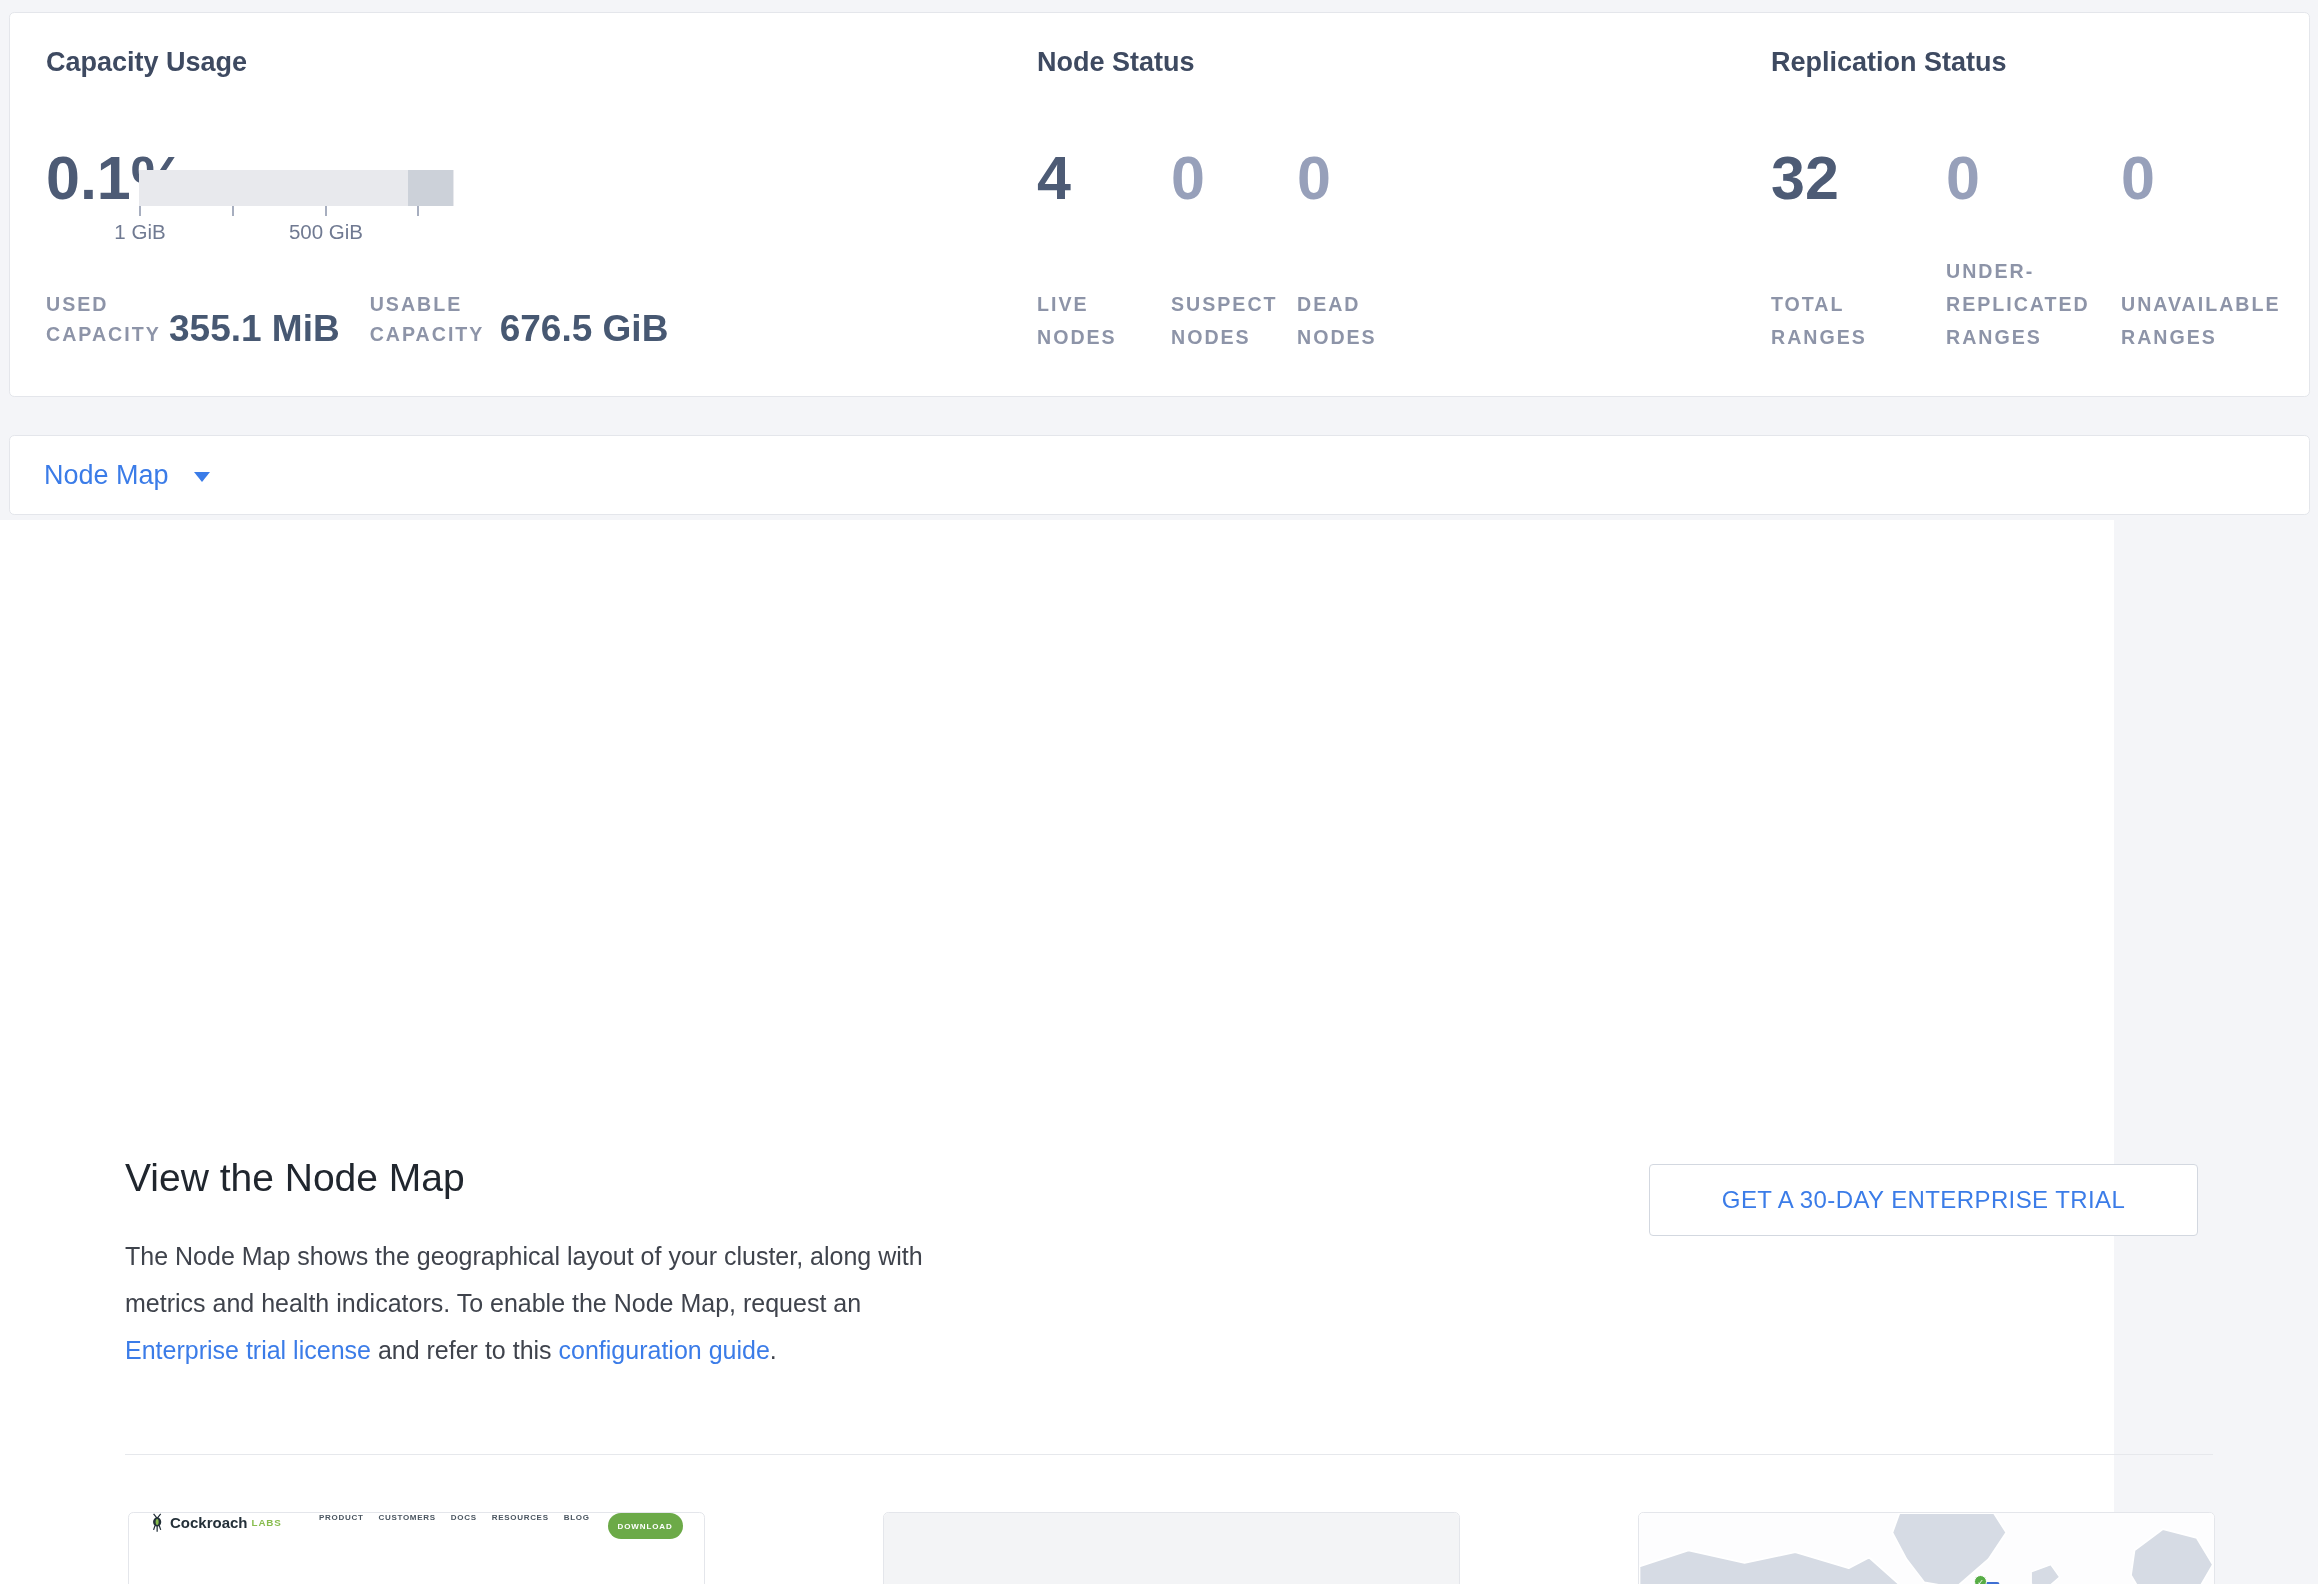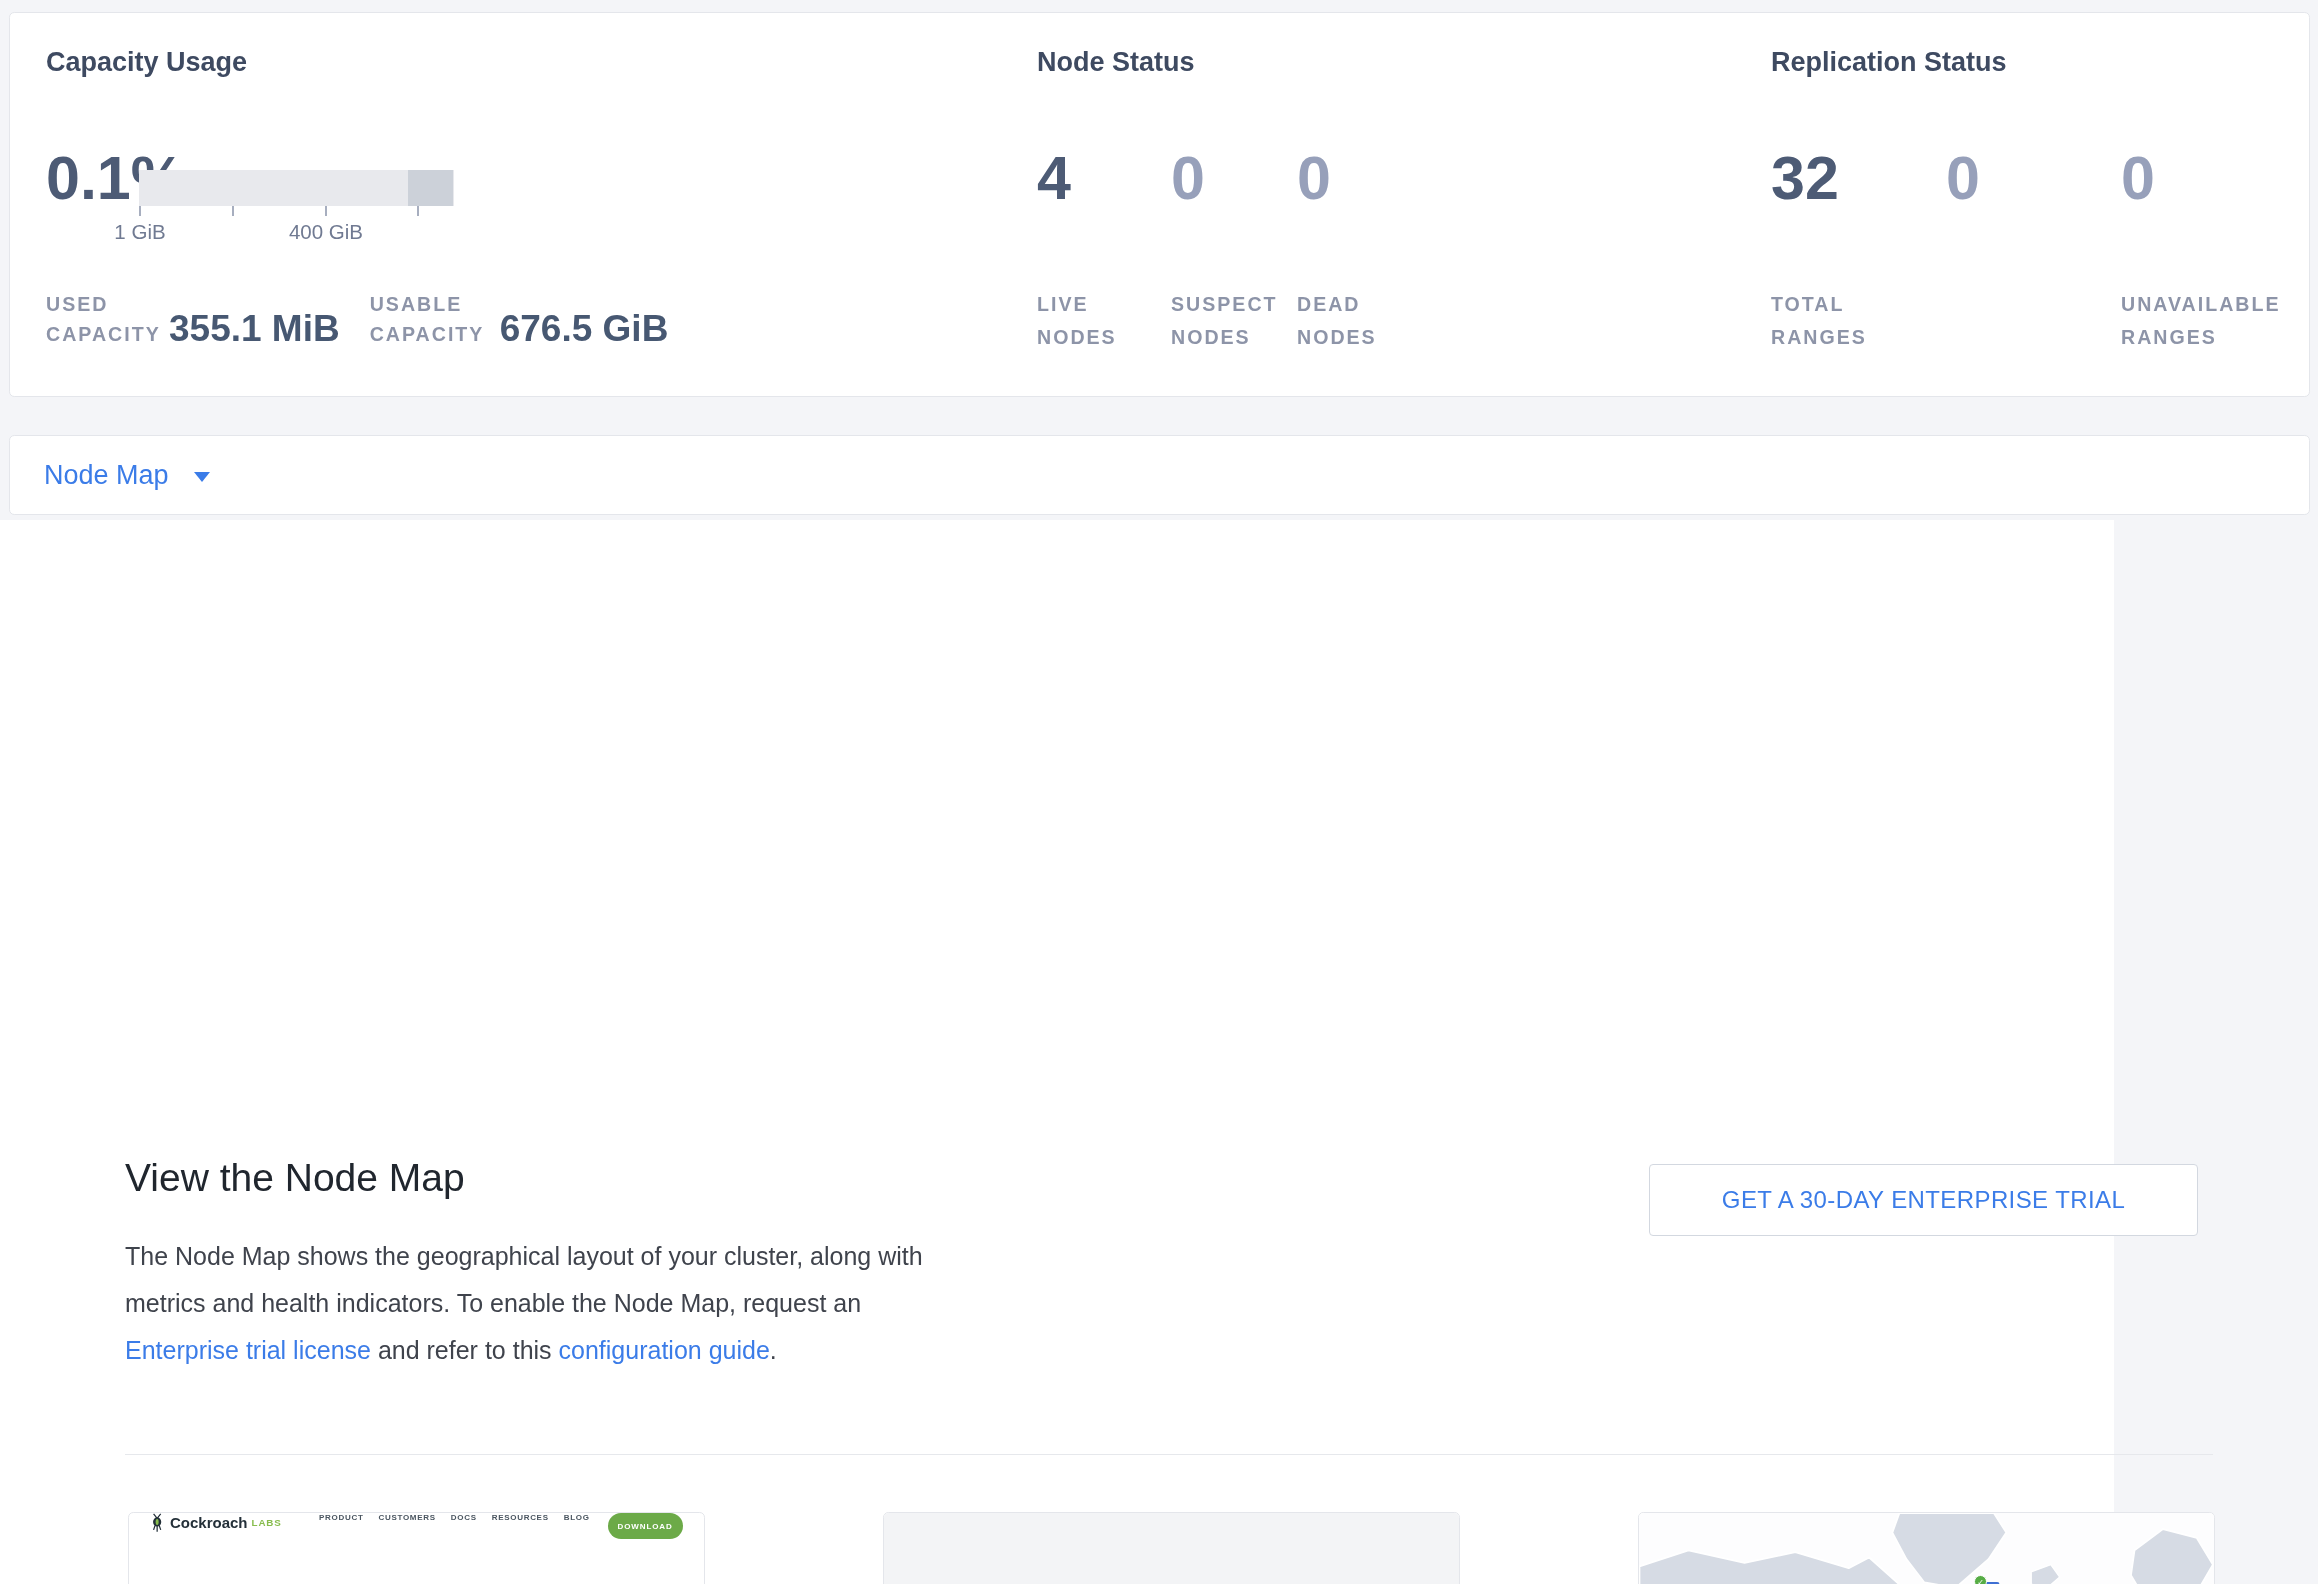"400 GiB" div.tick-label { text: 400 -> 500 }
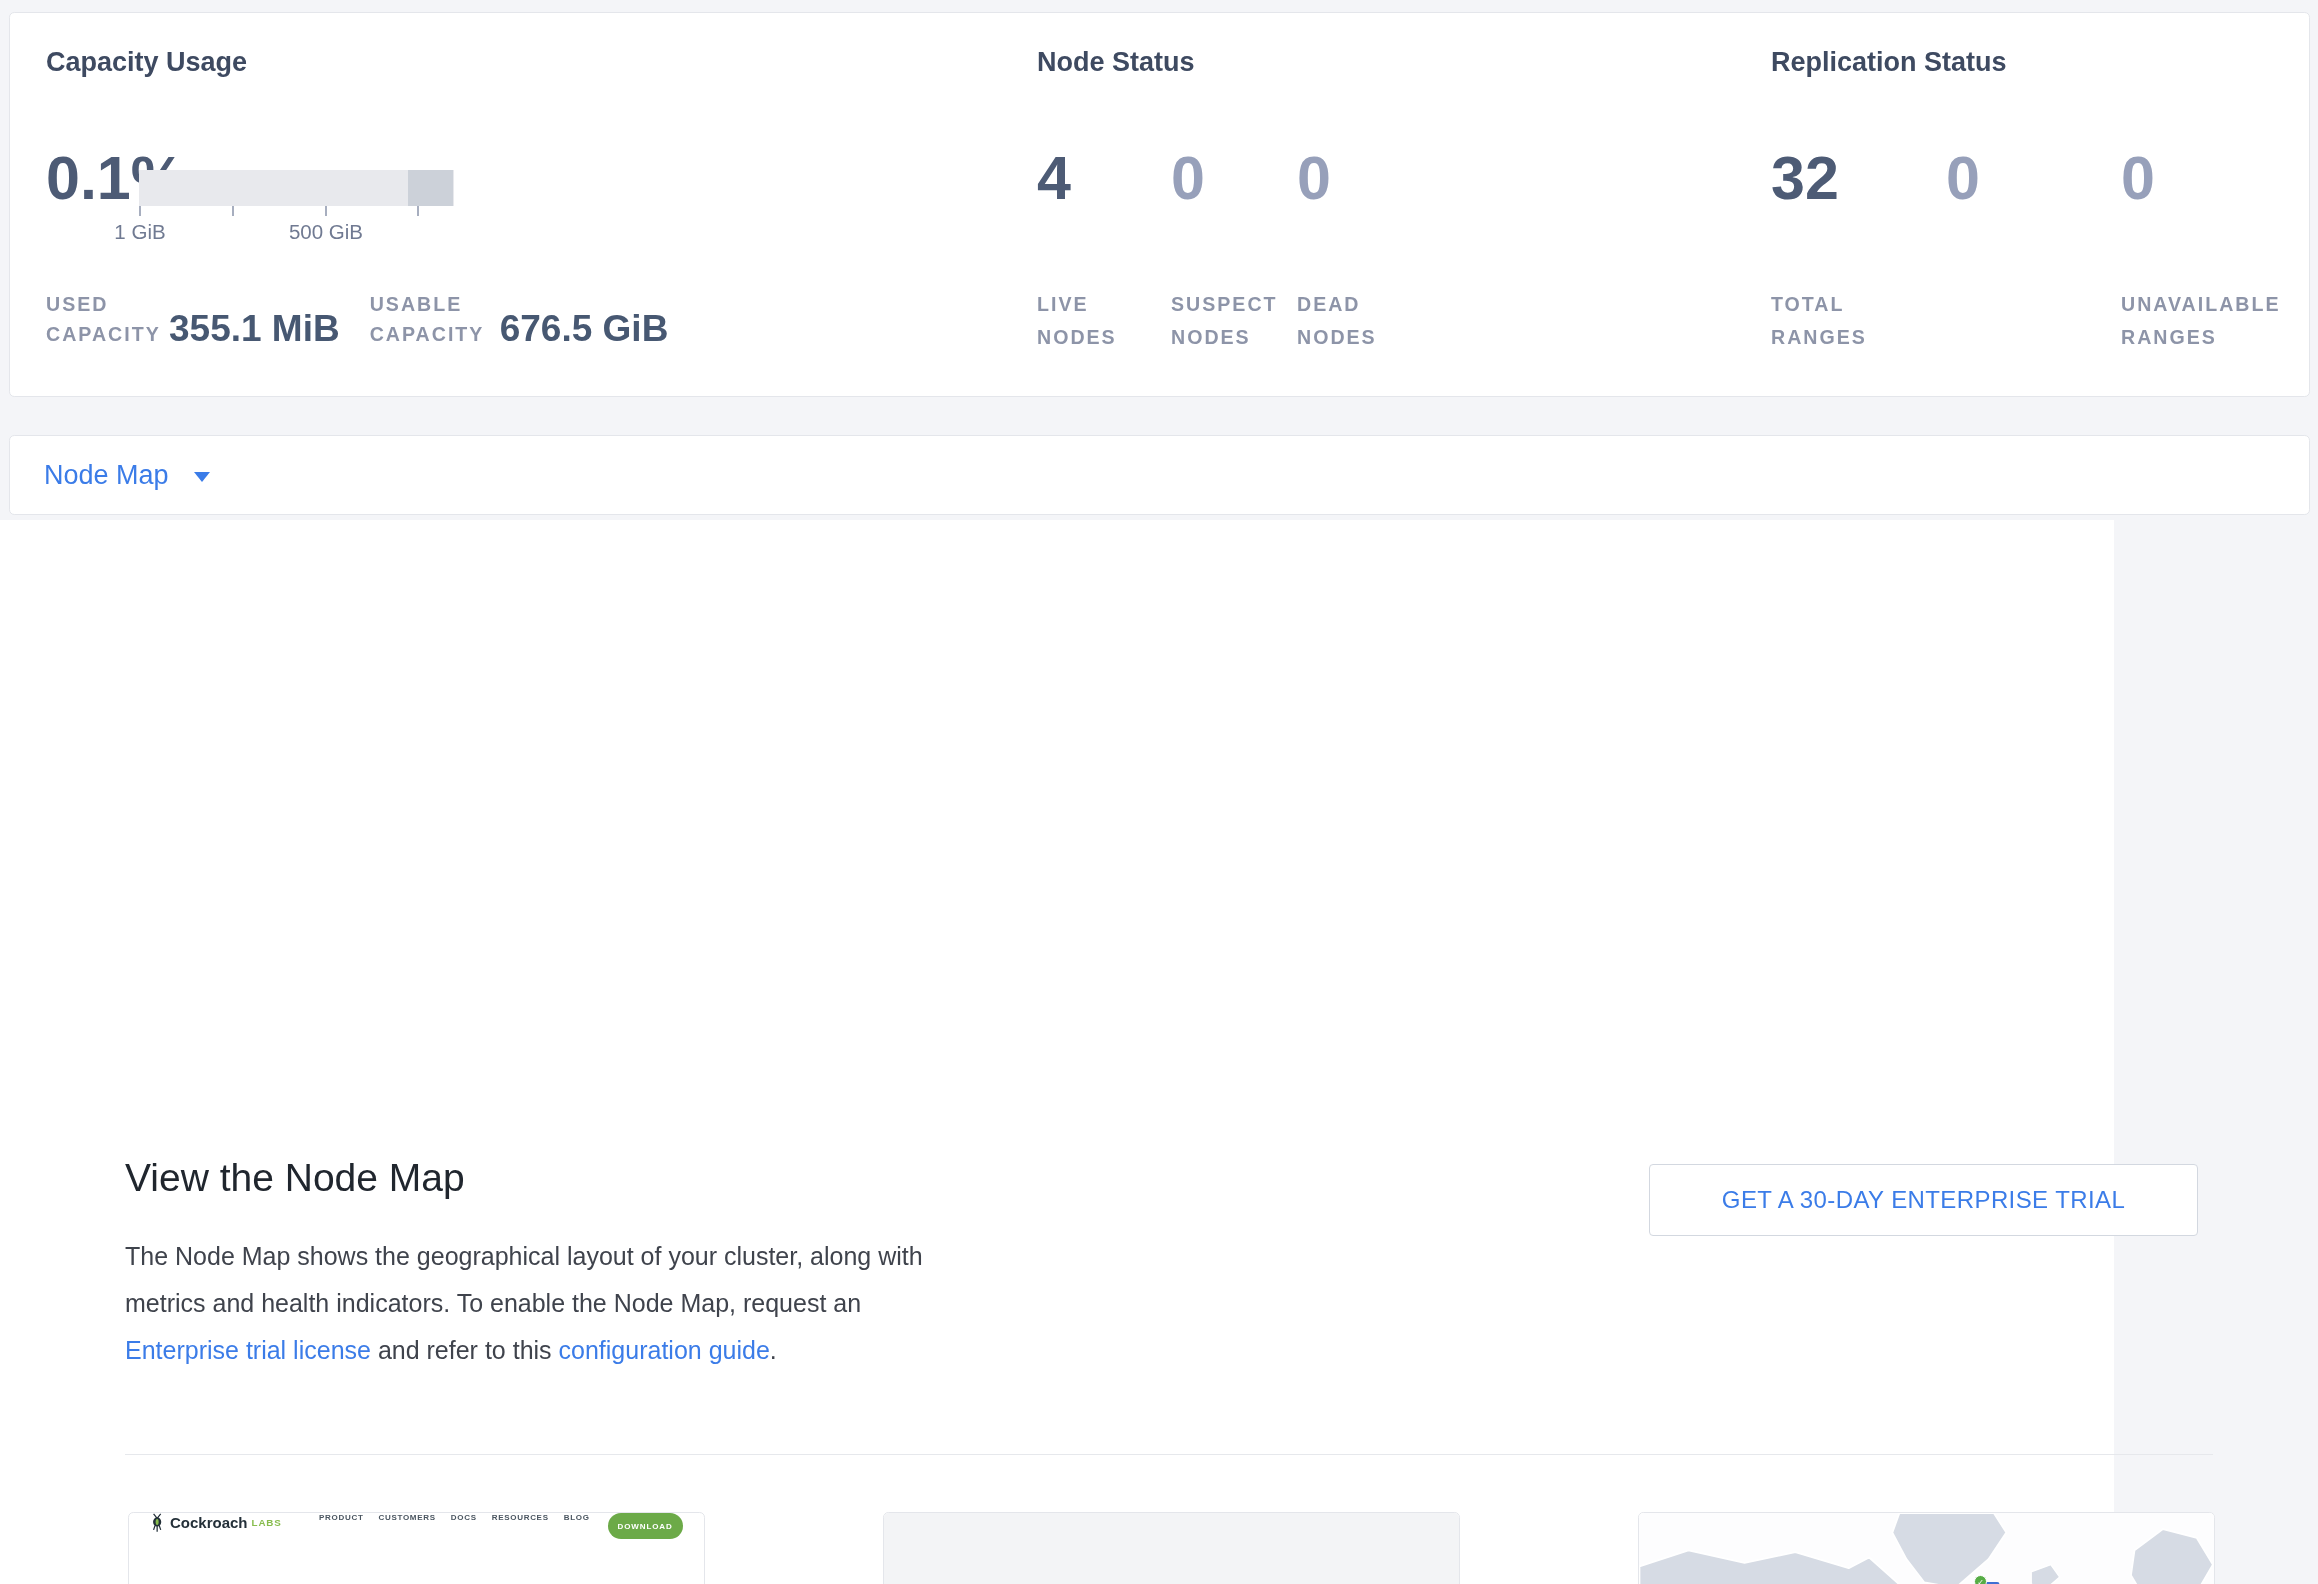"UNDER-REPLICATED RANGES" div.caps-label { html: none -> <div>UNDER-REPLICATED RANGES</div> }
